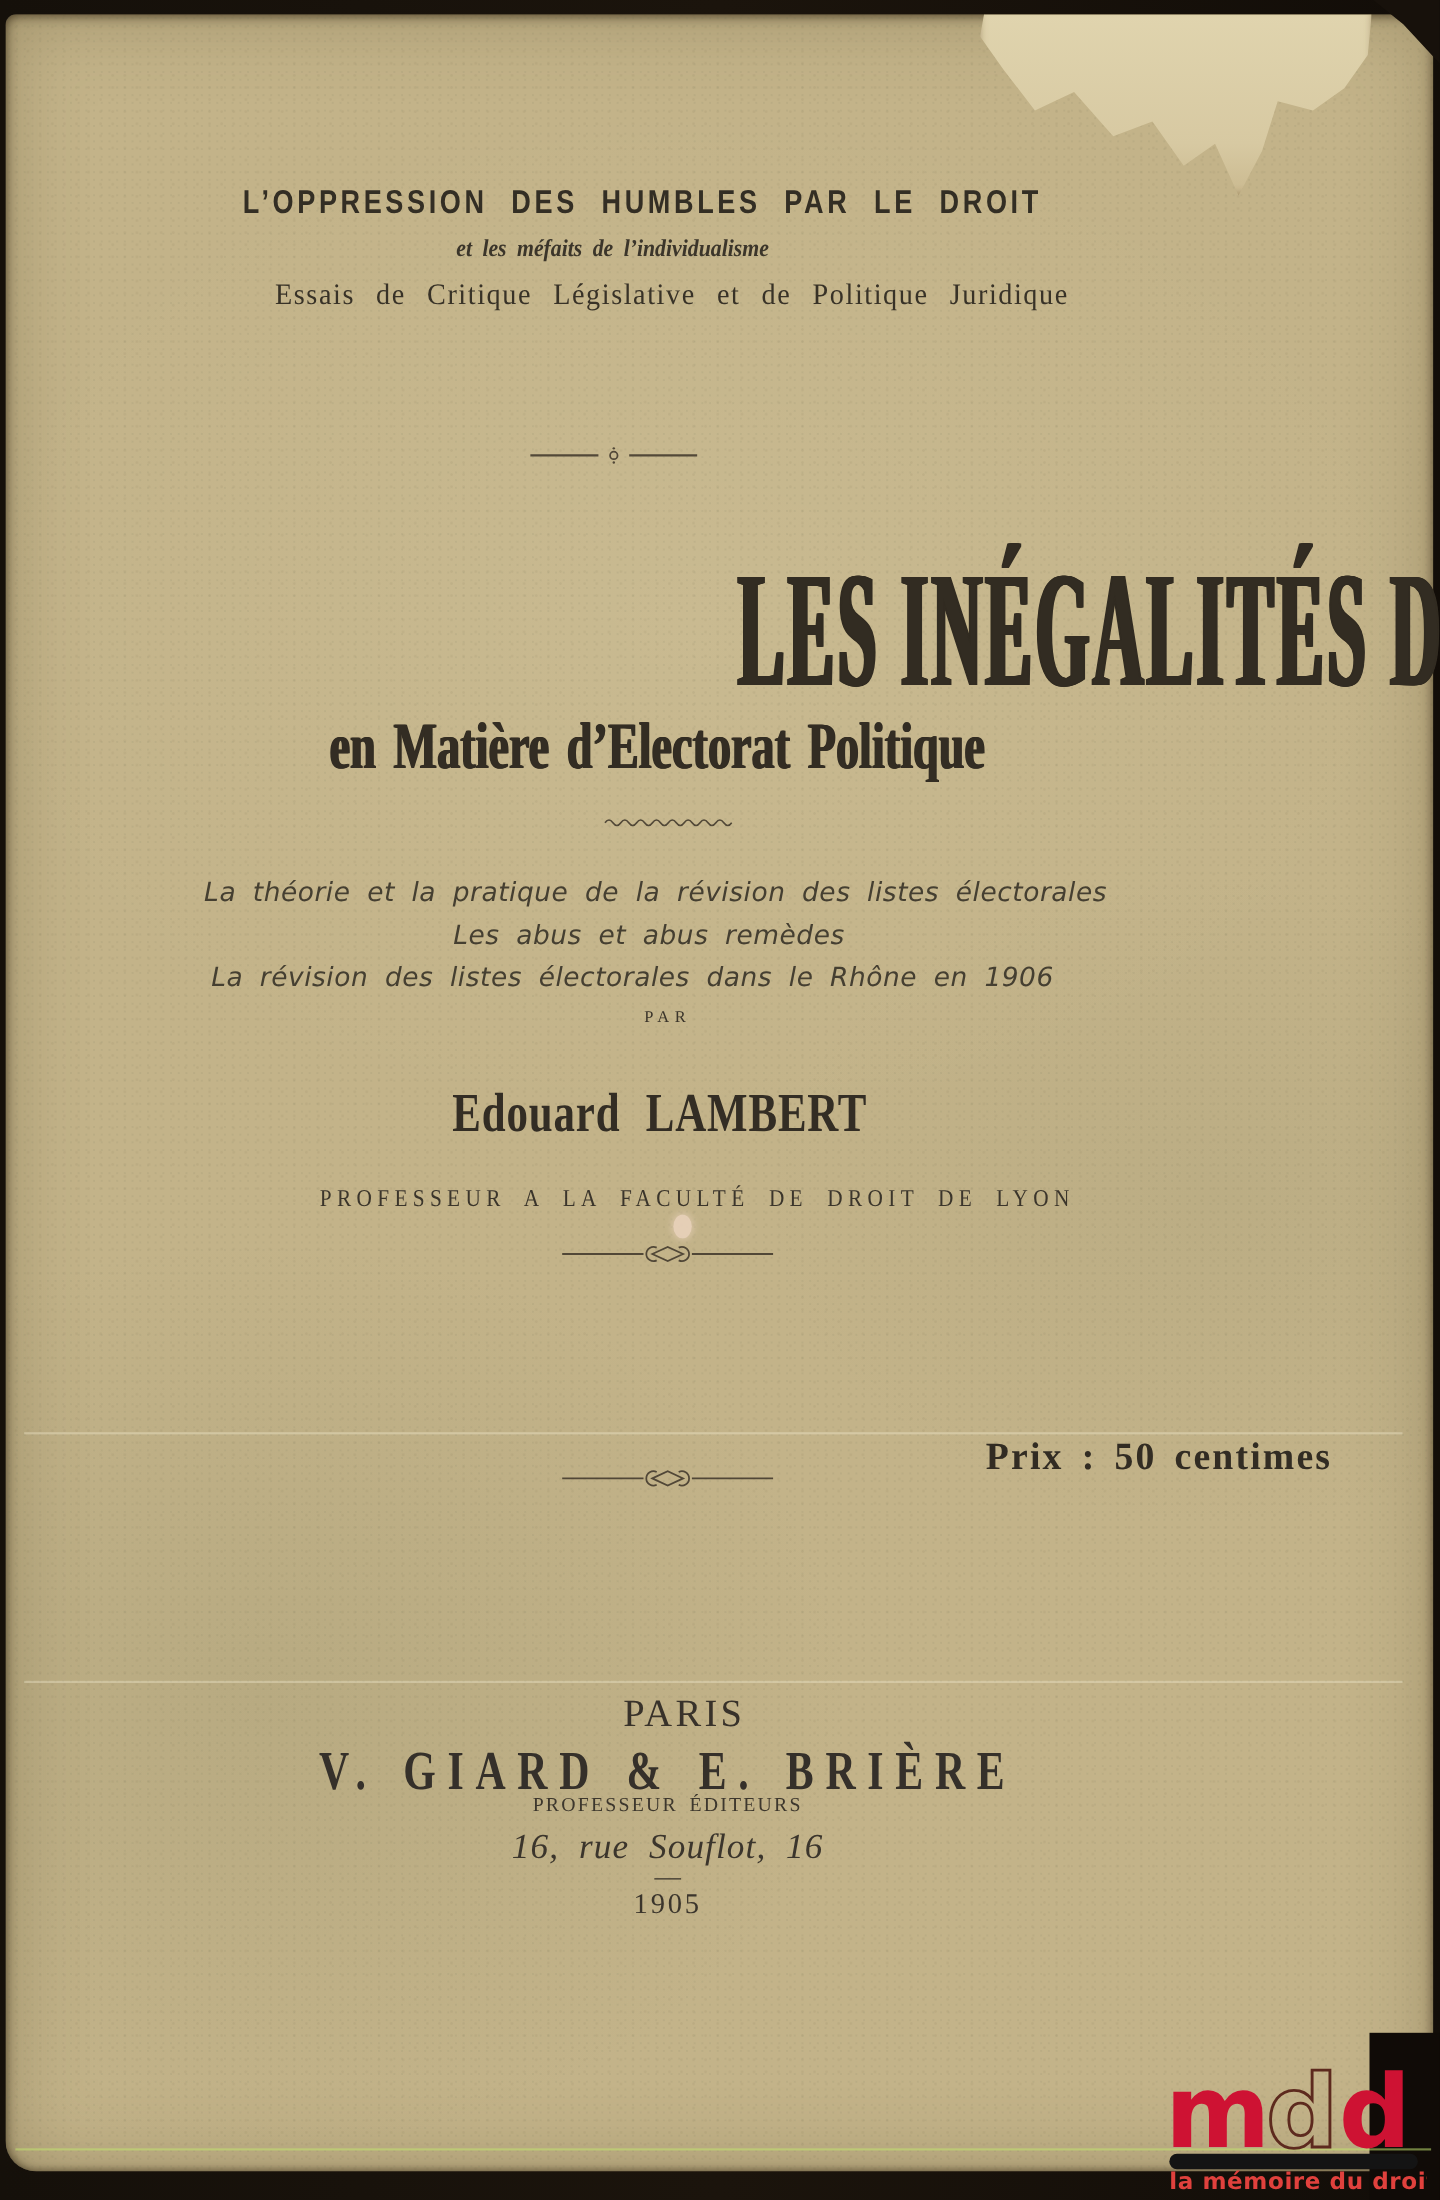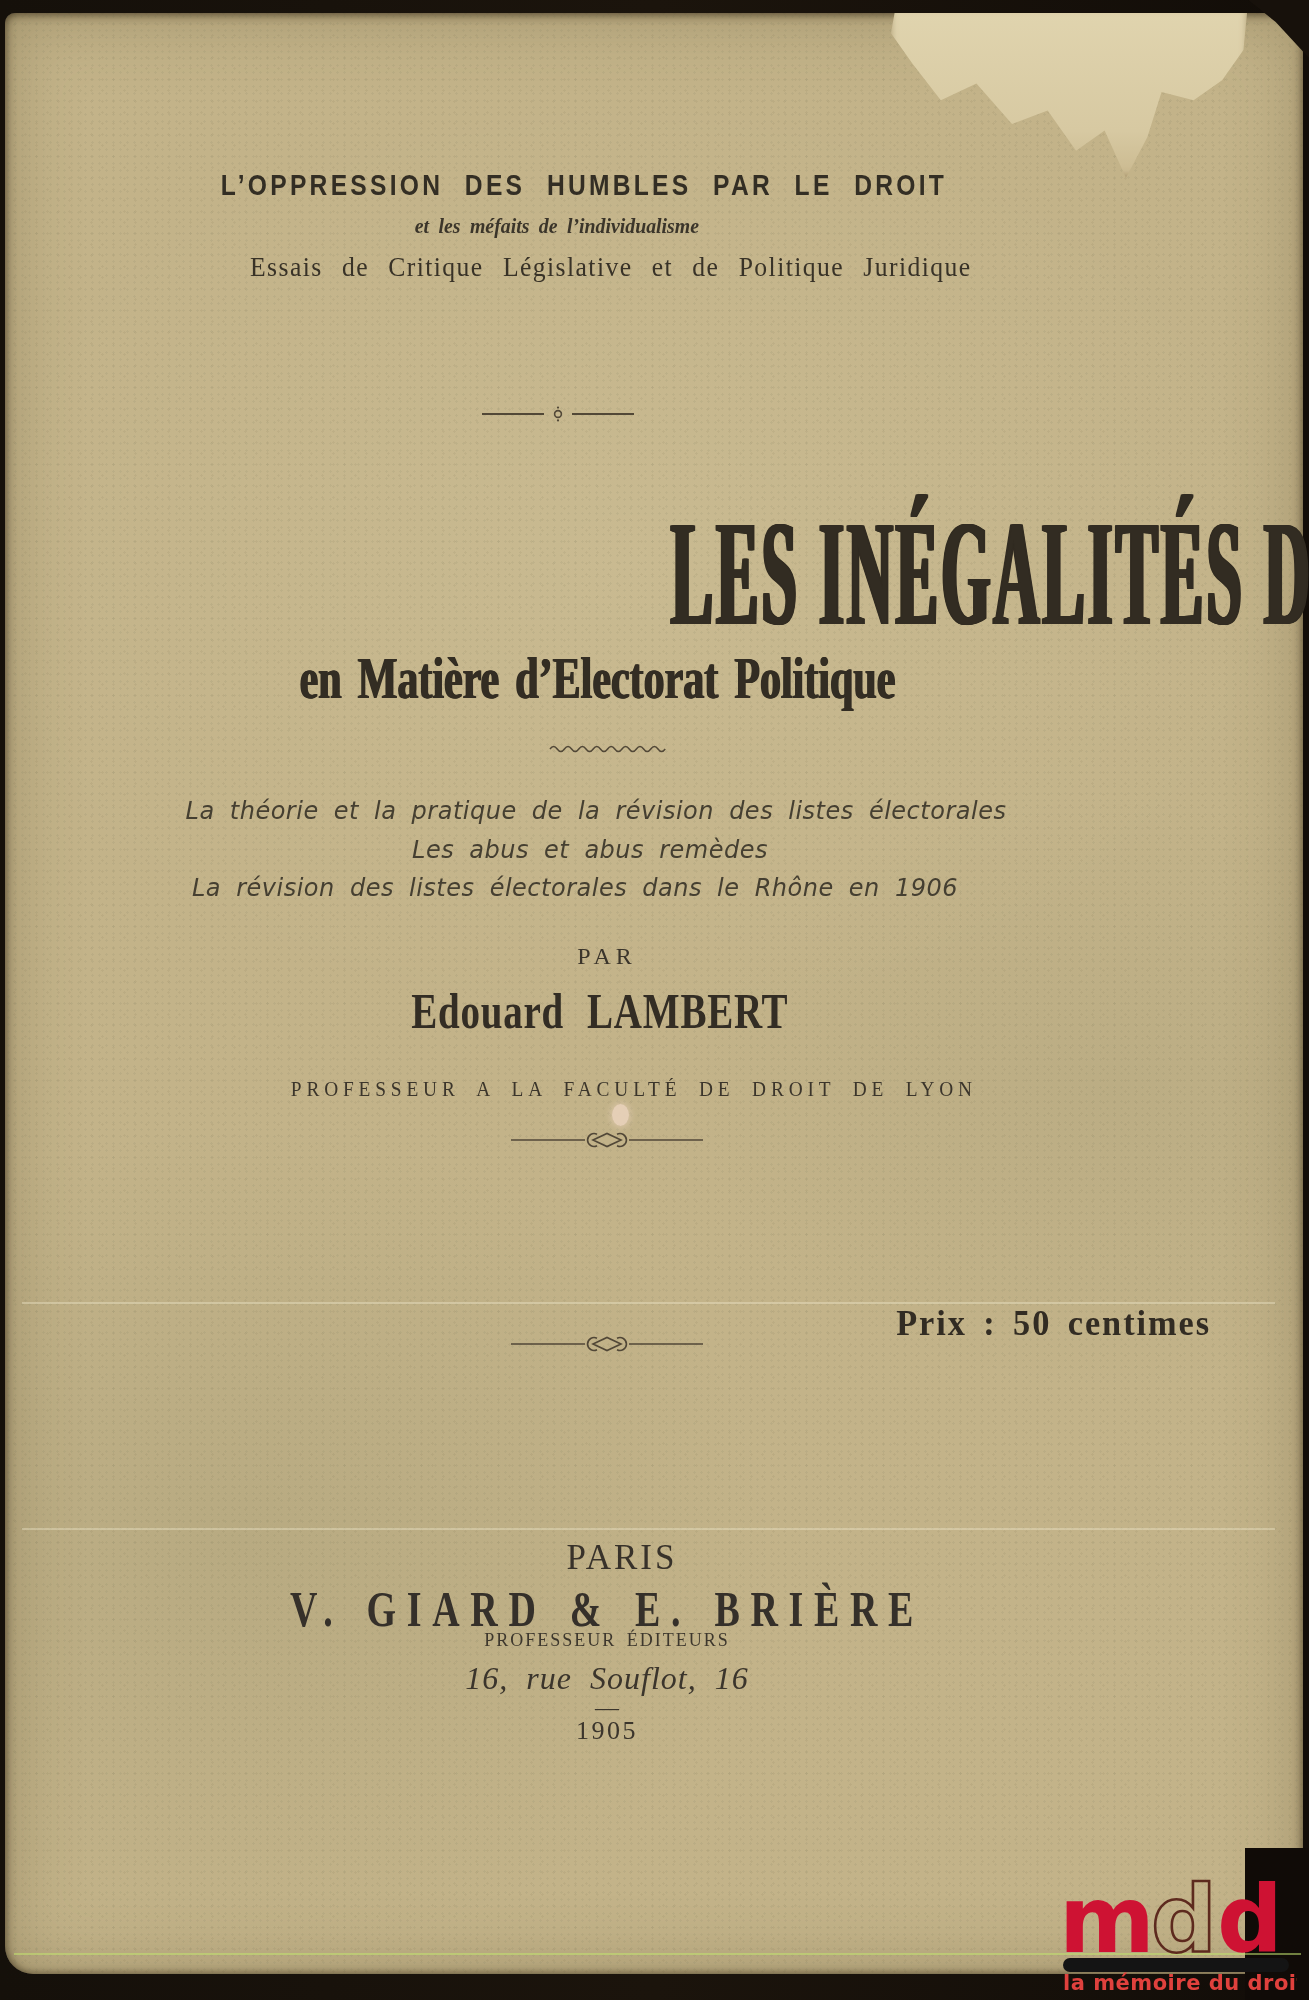"PAR" .t-par { font-size: 24px -> 15px; top: 943px -> 917px }
